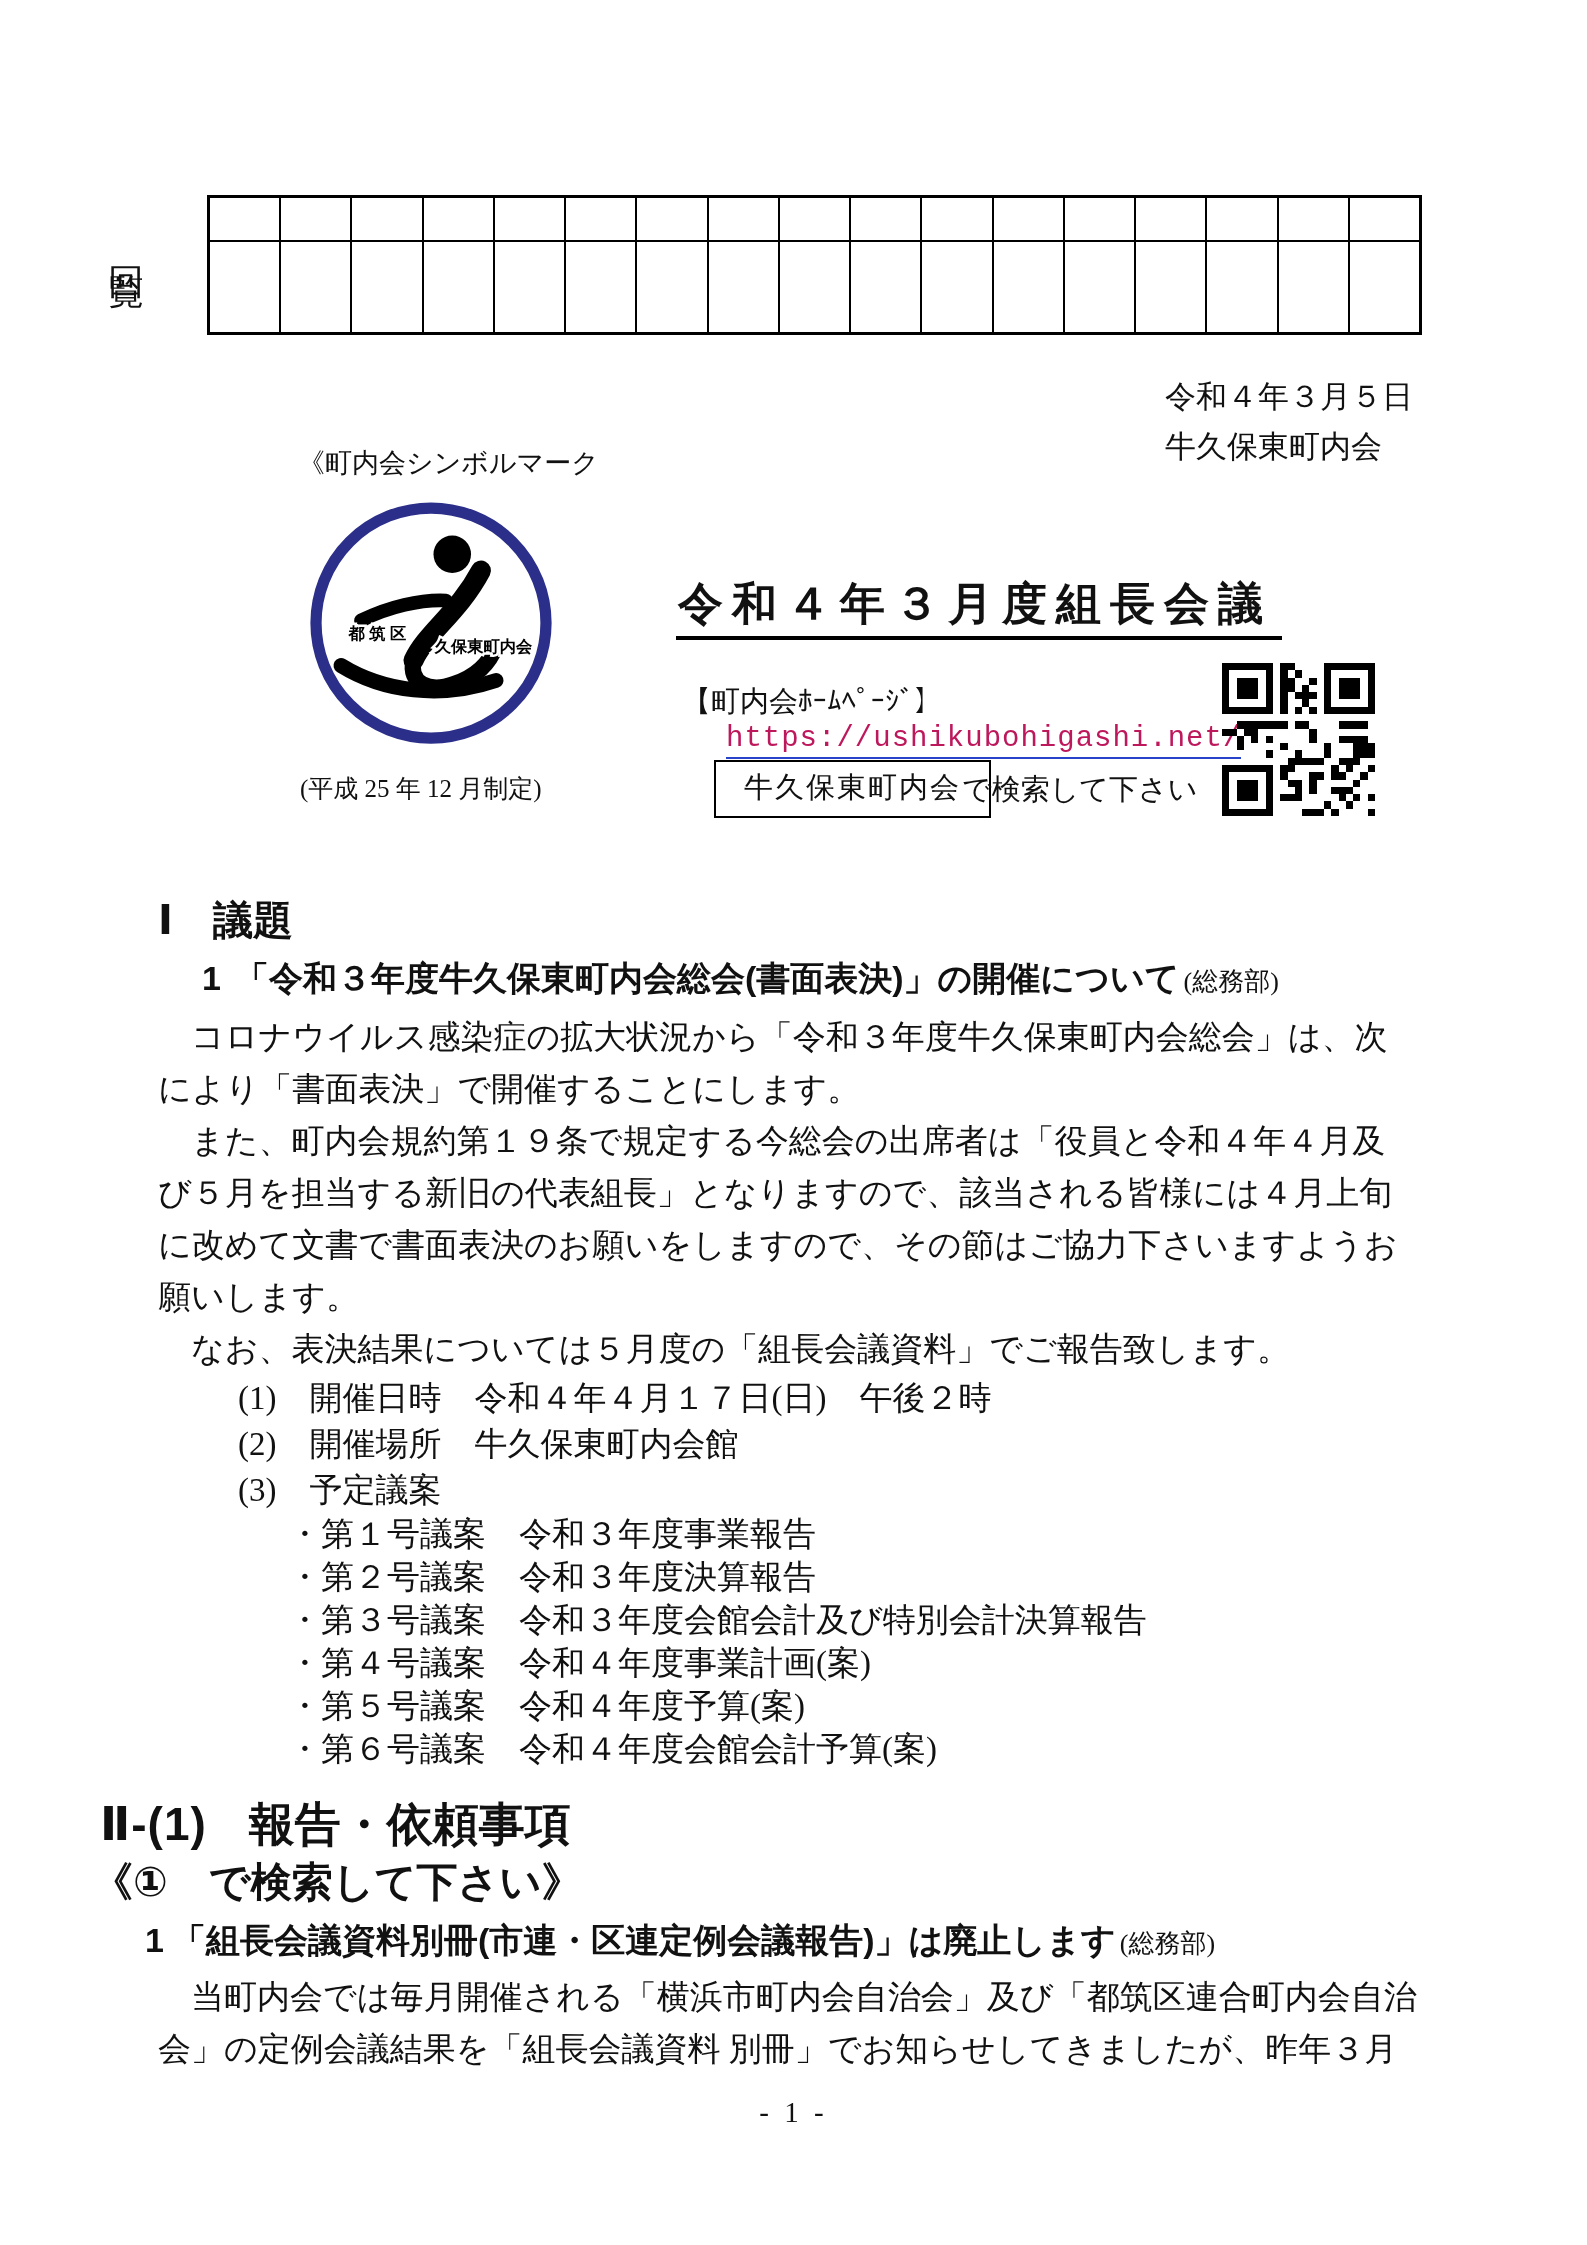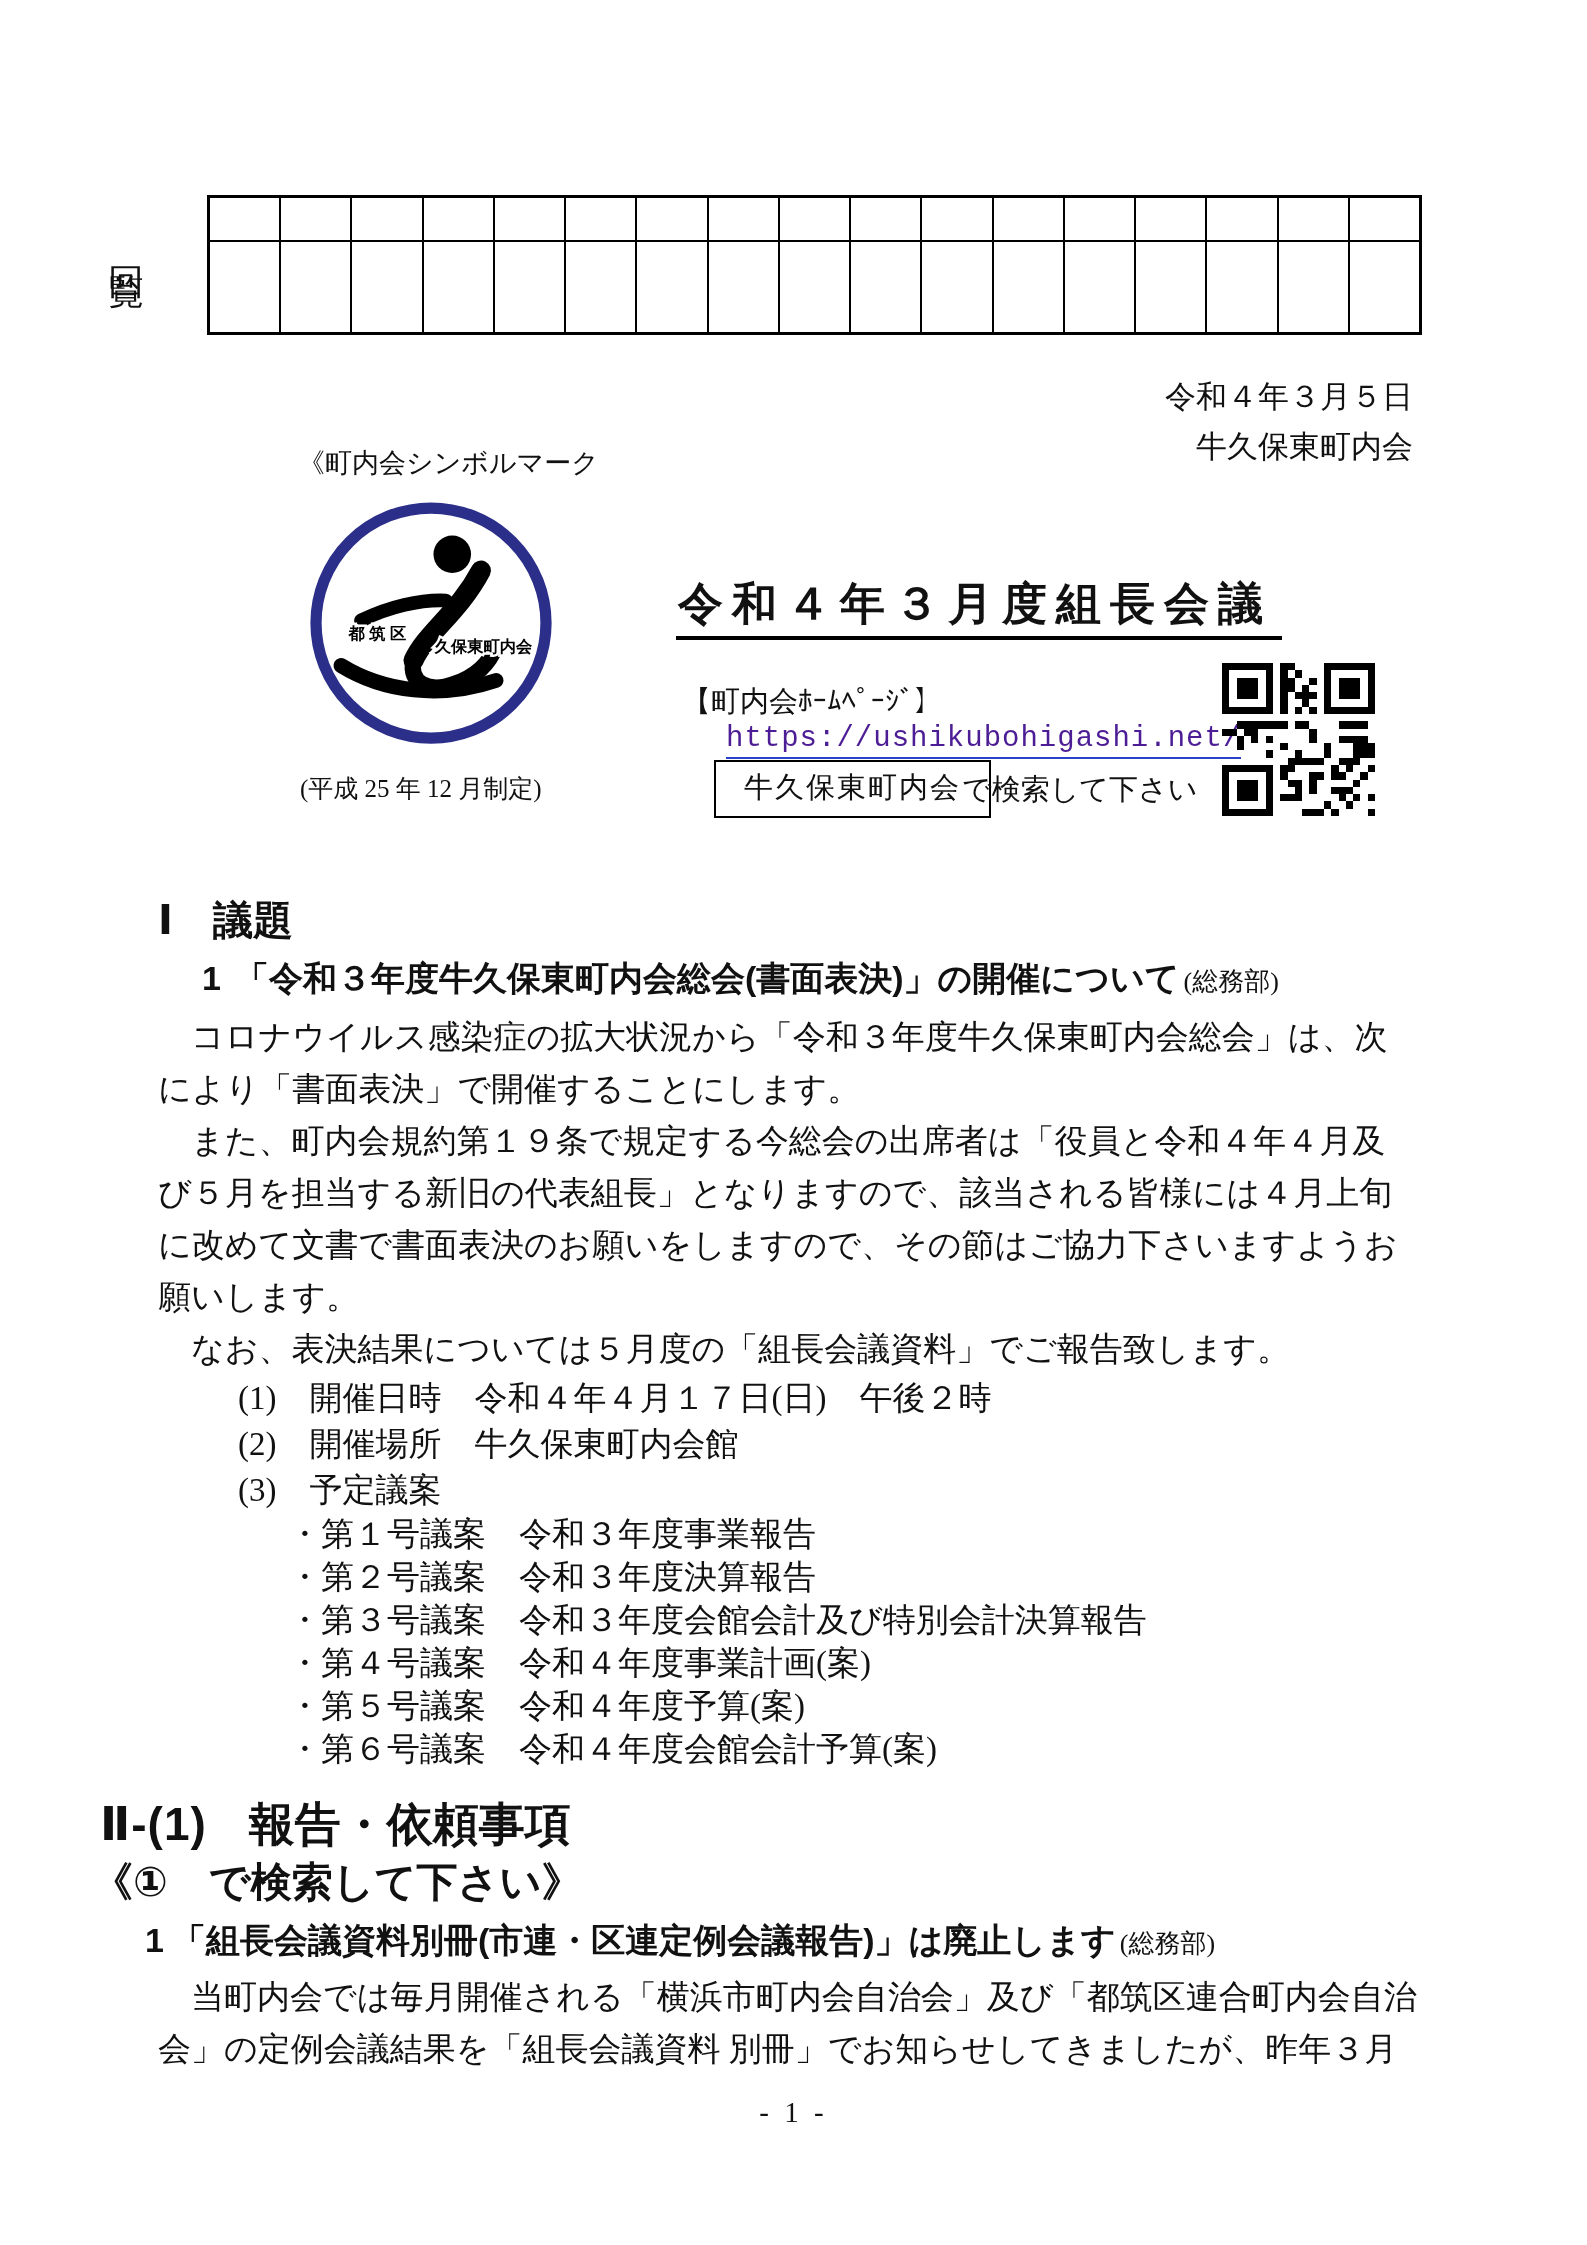"令和４年３月５日" #date-block { text-align: right -> none }
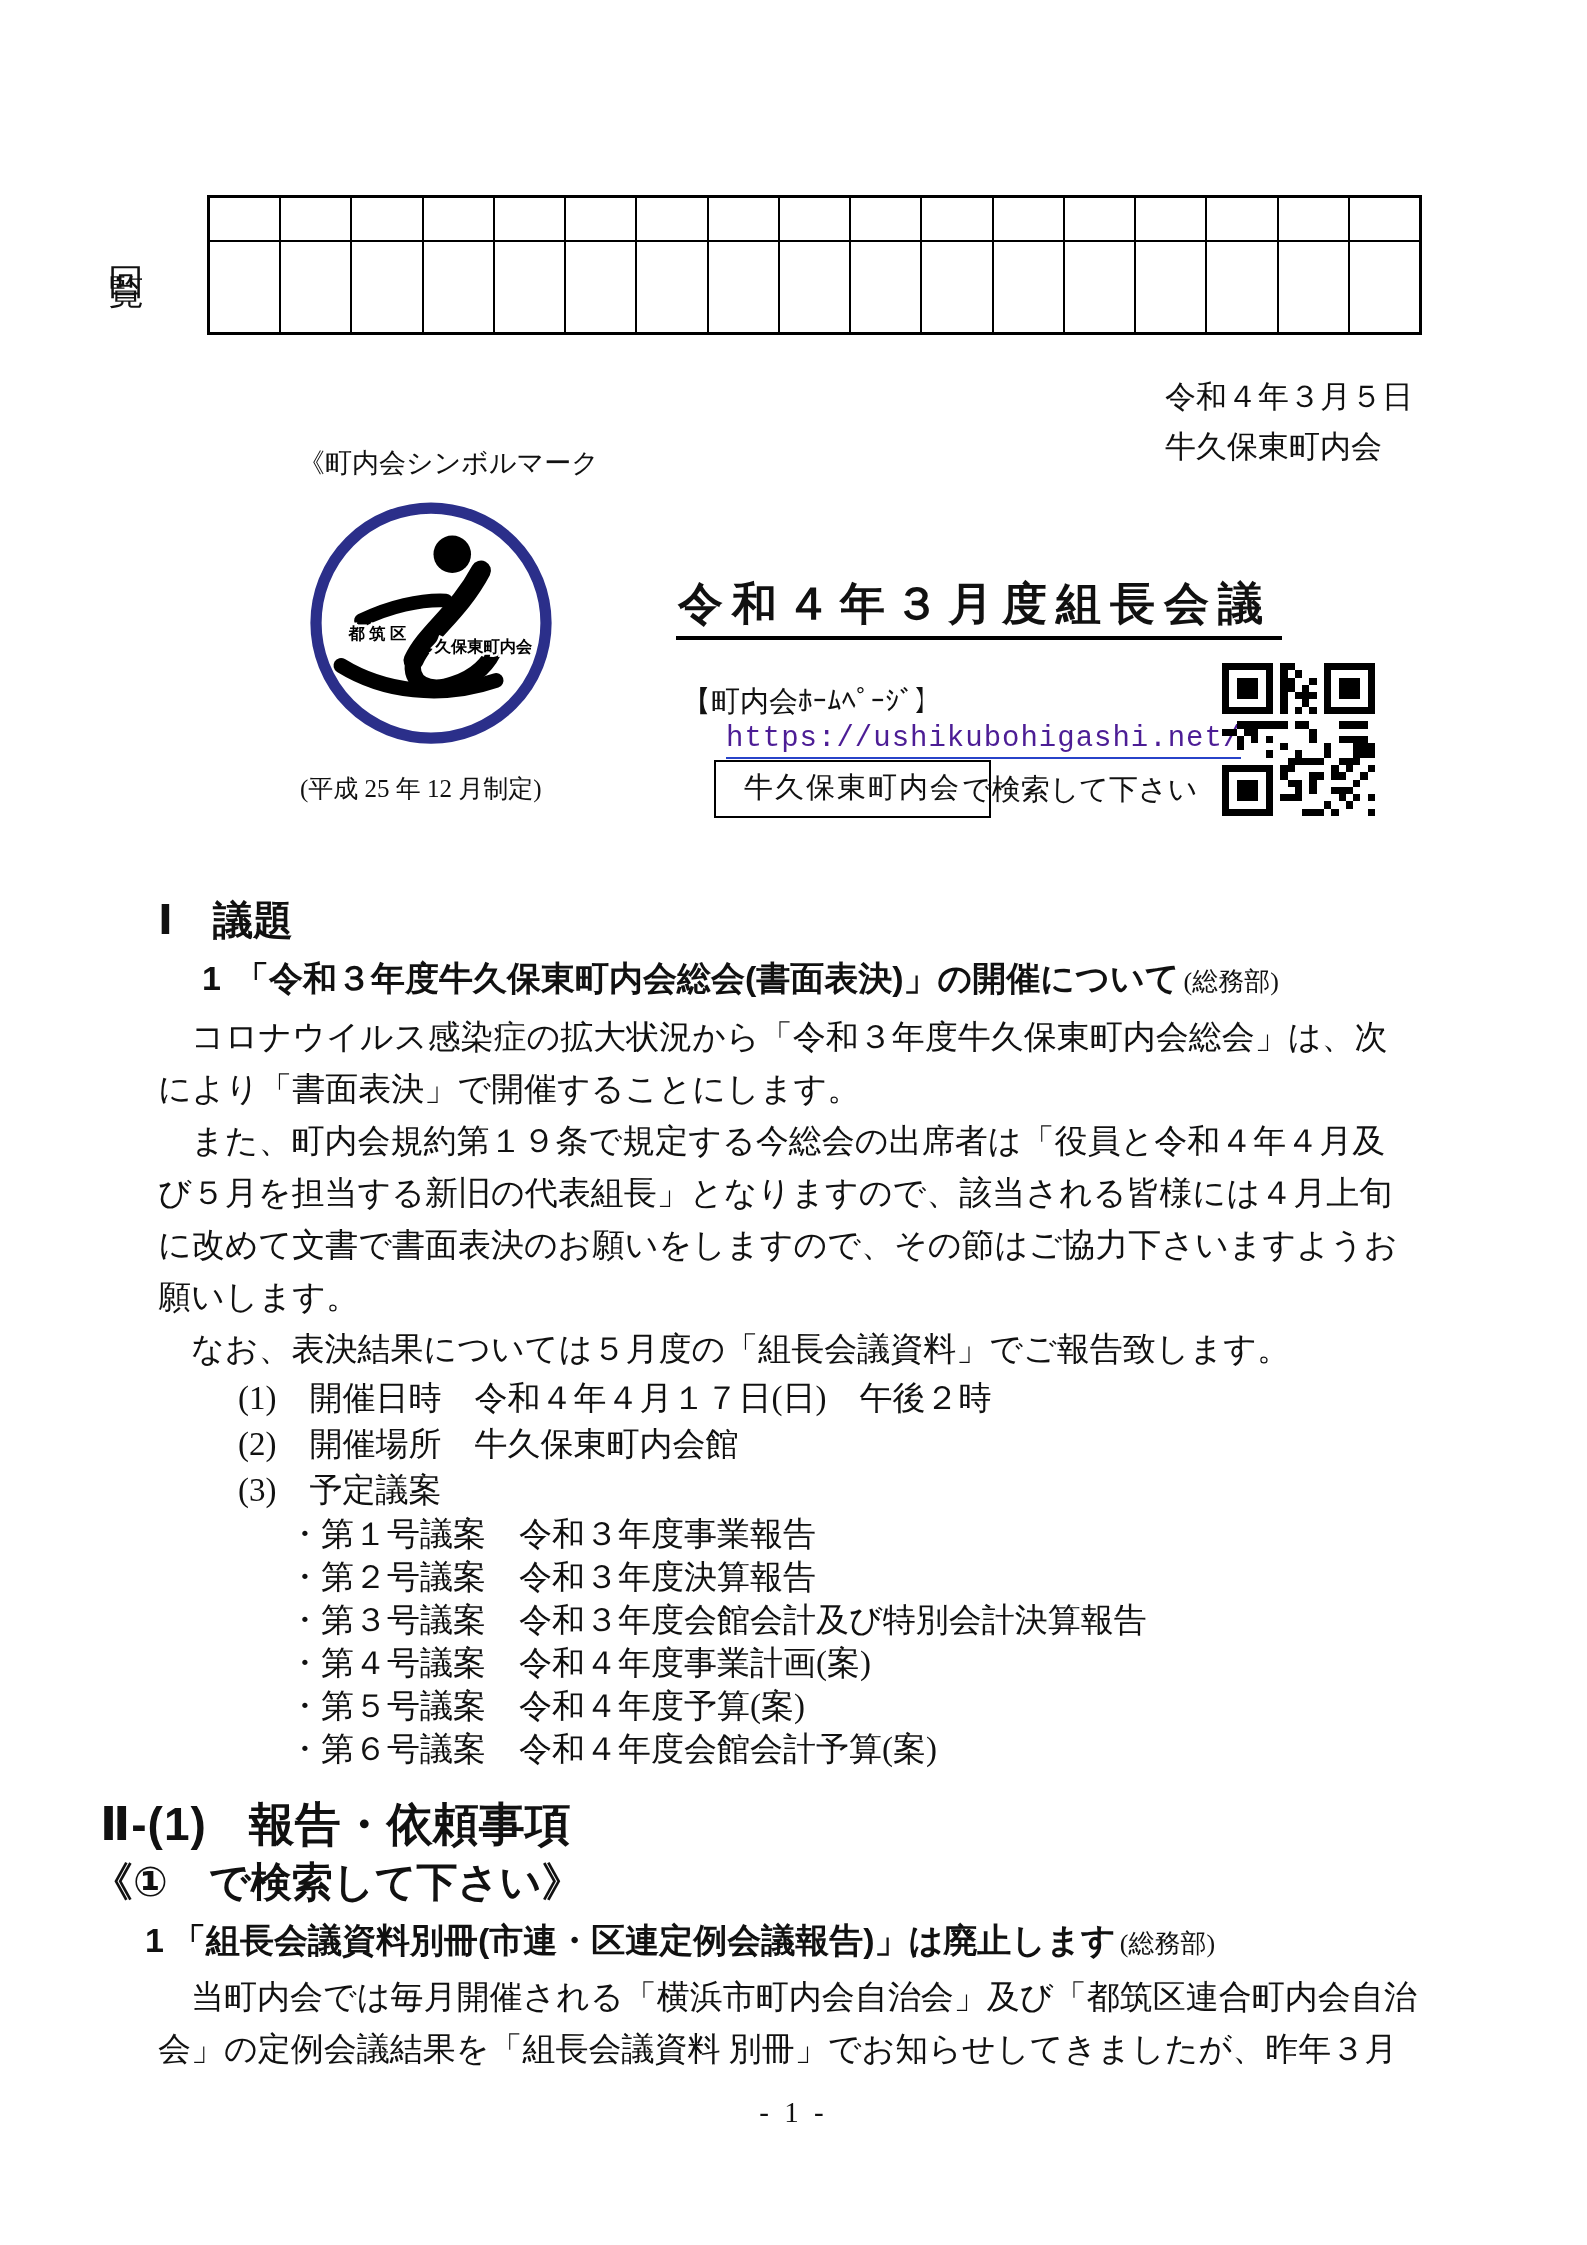"https://ushikubohigashi.net/" #hp-url { color: #4c1d95 -> #be185d }
